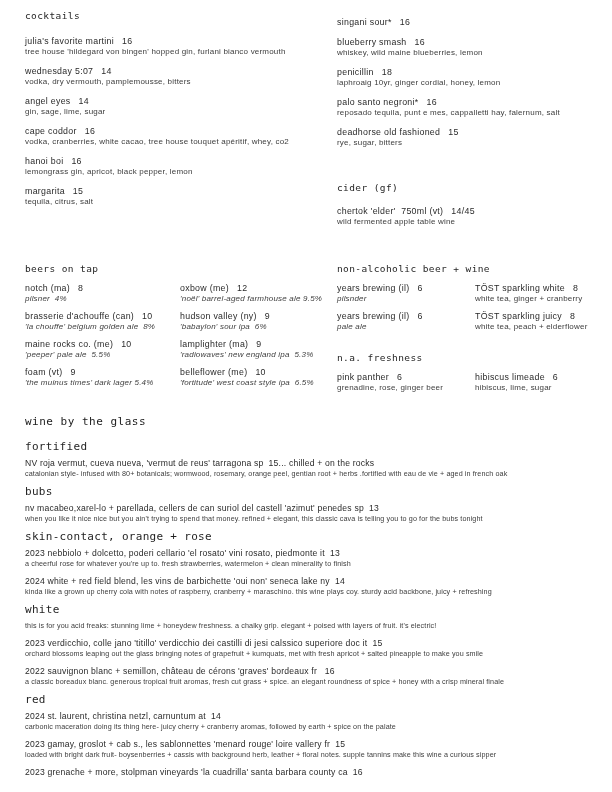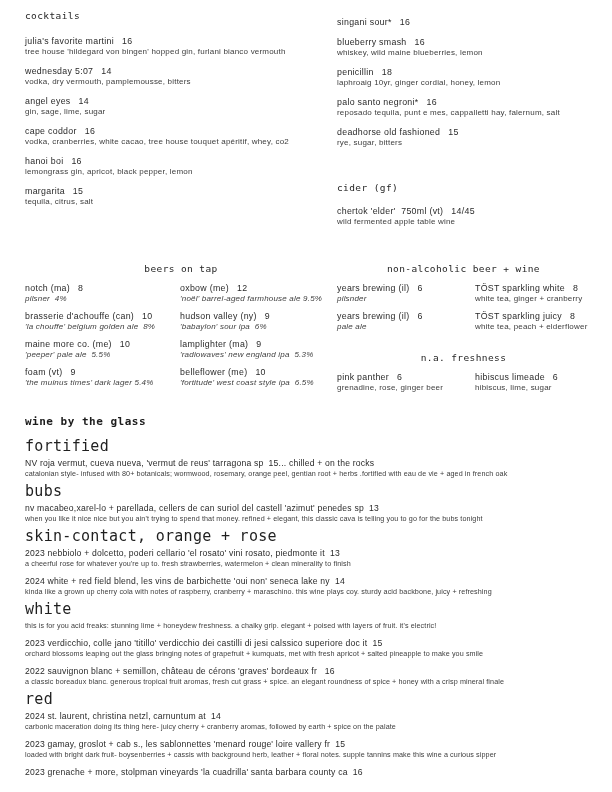"beers on tap" .sec-h.tight { text-align: center -> none }
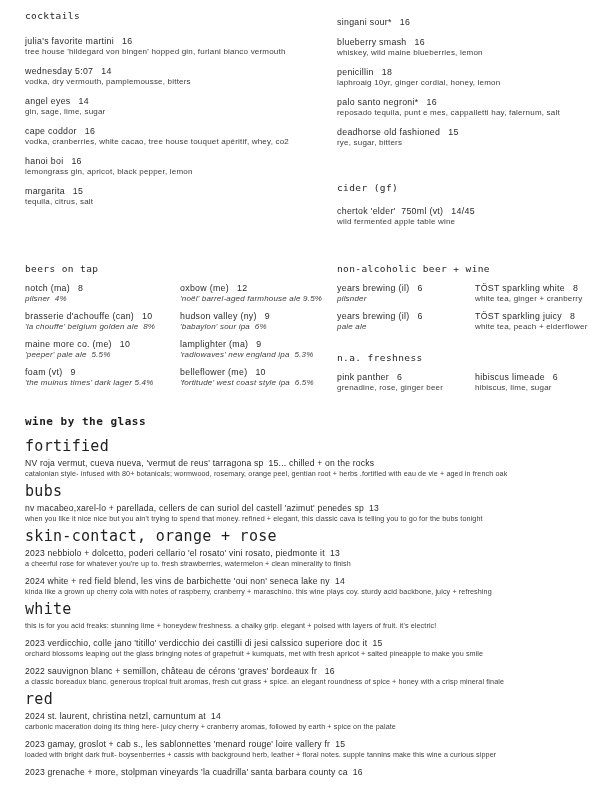"maine more co. (me)" span { text: more -> rocks }
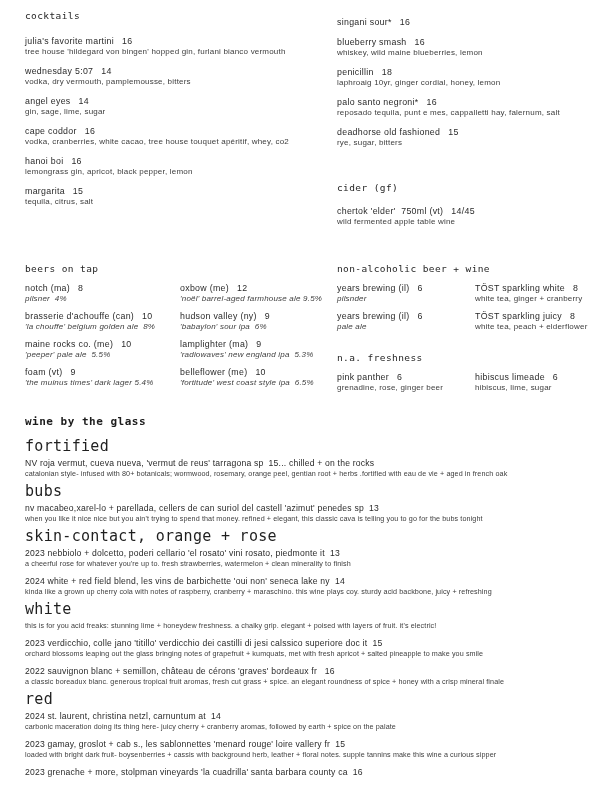"wine by the glass" .wine-h { font-weight: bold -> normal }
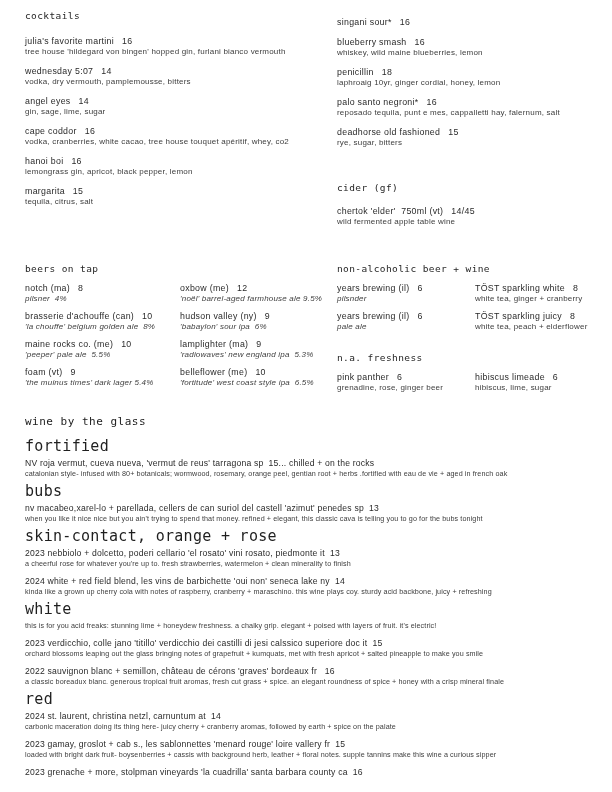"fortified" .wsub-label { font-size: 15px -> 11px }
